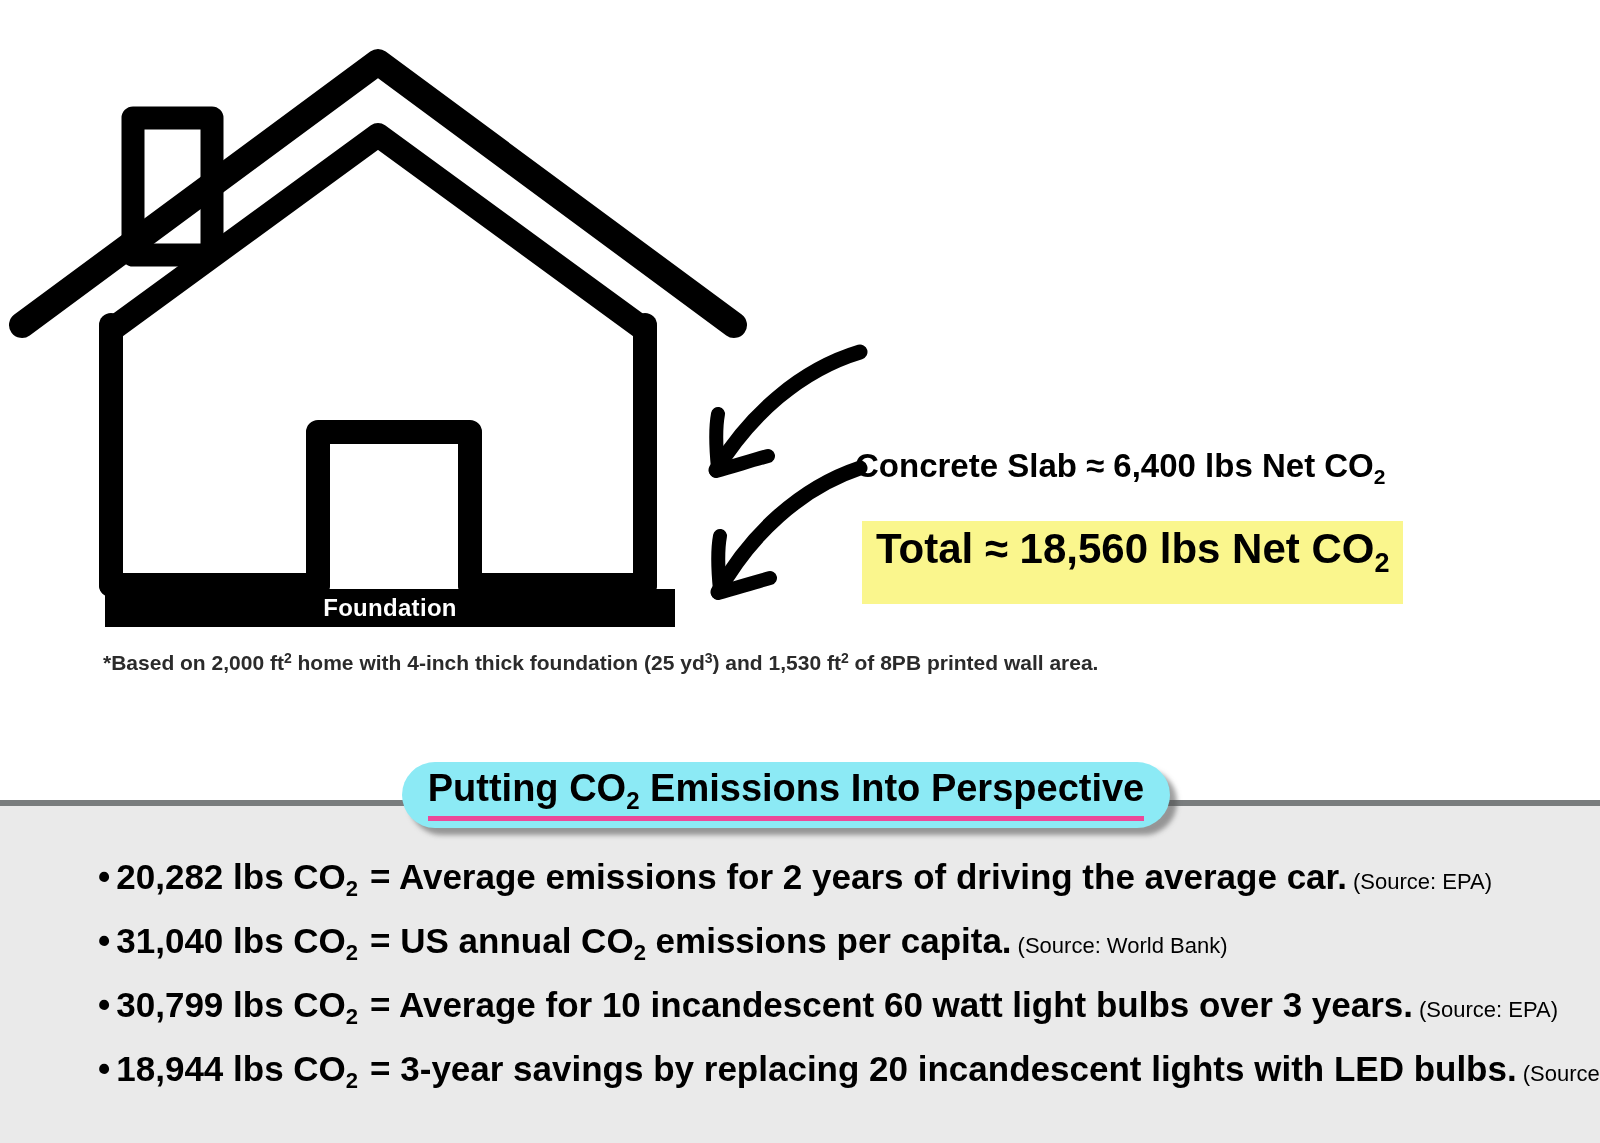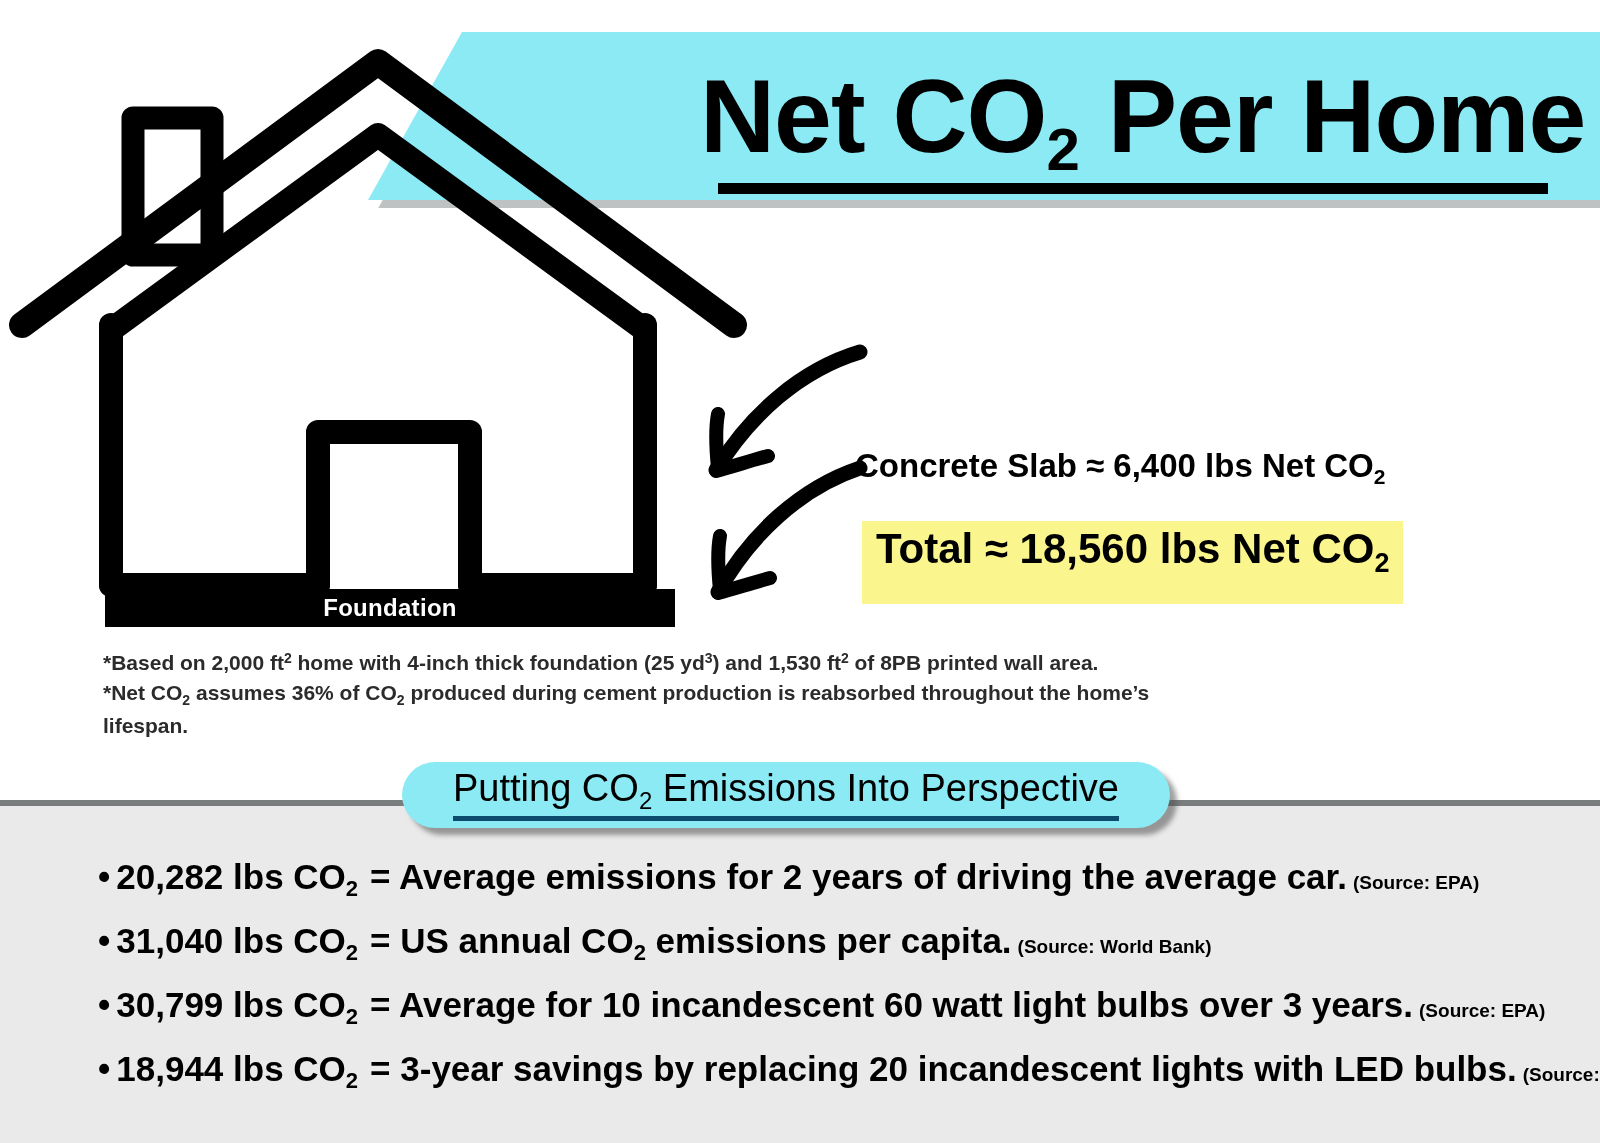"Net CO2 Per Home" div { html: <div> <svg> <polygon></polygon> <polygon></polygon> </svg> <div><span>Net CO</span><span>2</span><span> Per Home</span></div> <div></div> </div> -> none }
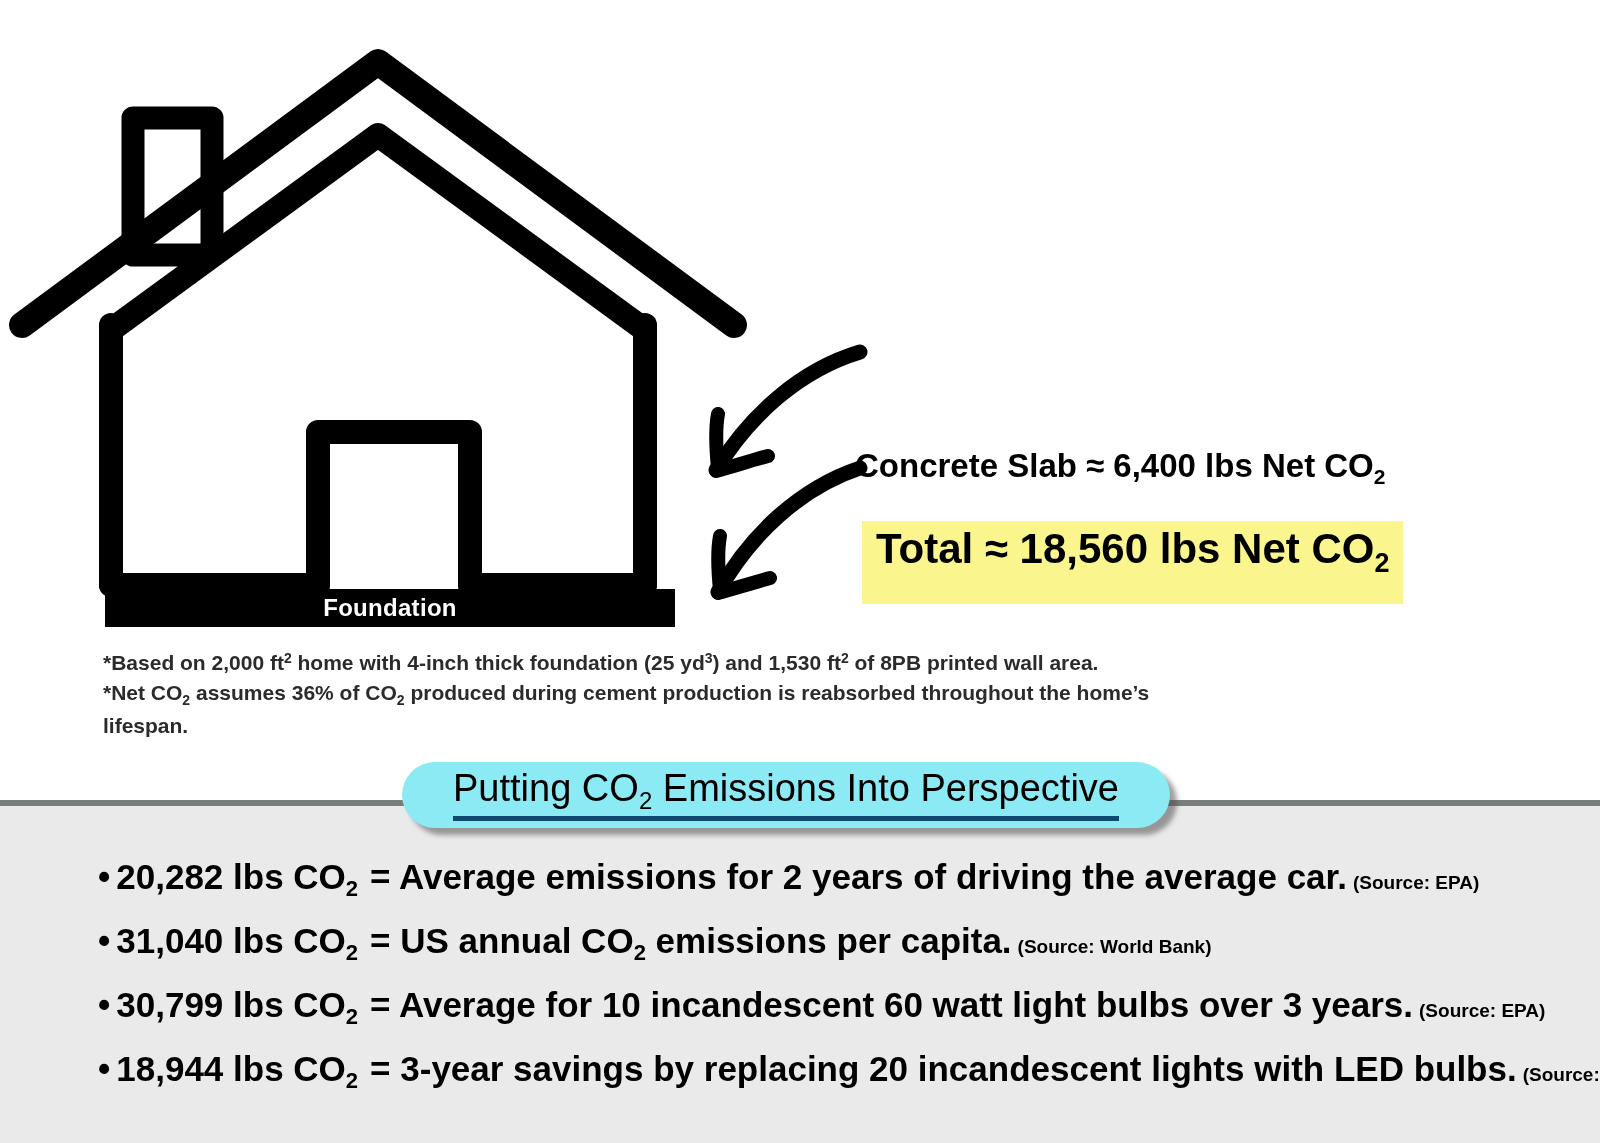"*Net CO2 assumes 36% of" div { html: <div><span>*Net CO</span><span>2</span><span> assumes 36% of CO</span><span>2</span><span> produced during cement production is reabsorbed throughout the home’s lifespan.</span></div> -> none }
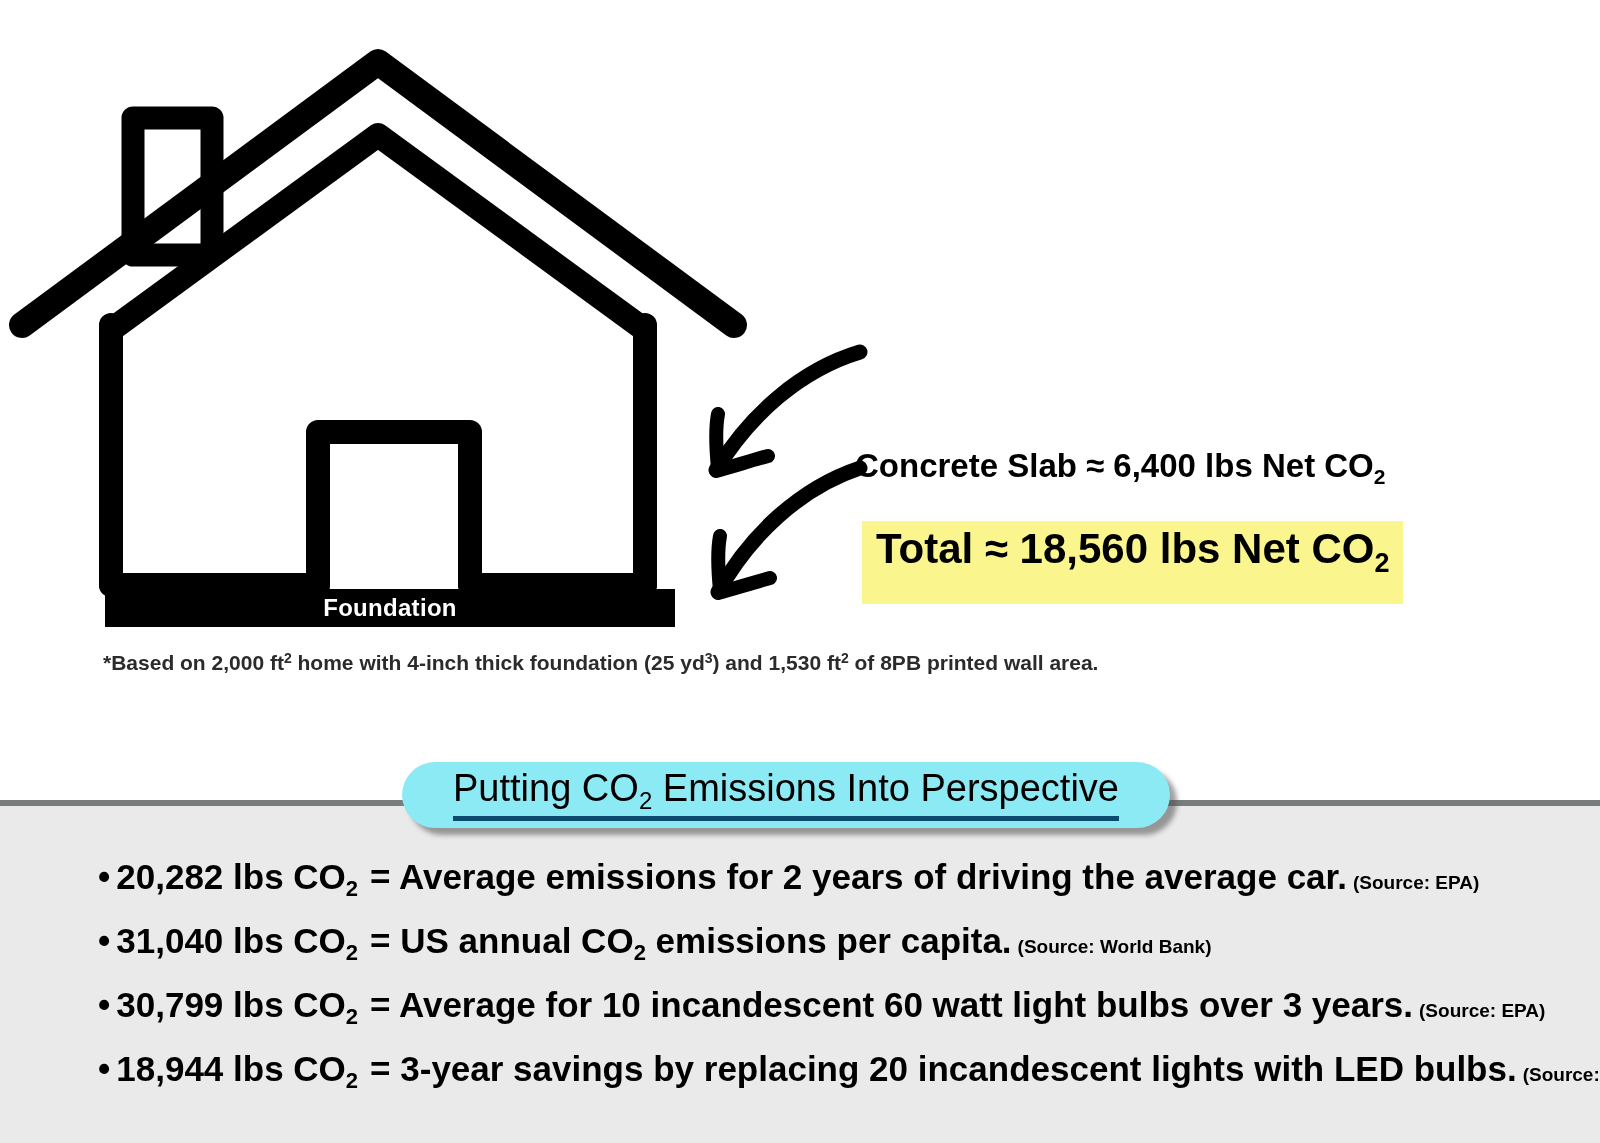"Putting CO2 Emissions Into Perspective" #perspective-text { border-bottom: 5px solid #0c4a6e -> 5px solid #ec4899; font-weight: normal -> bold }
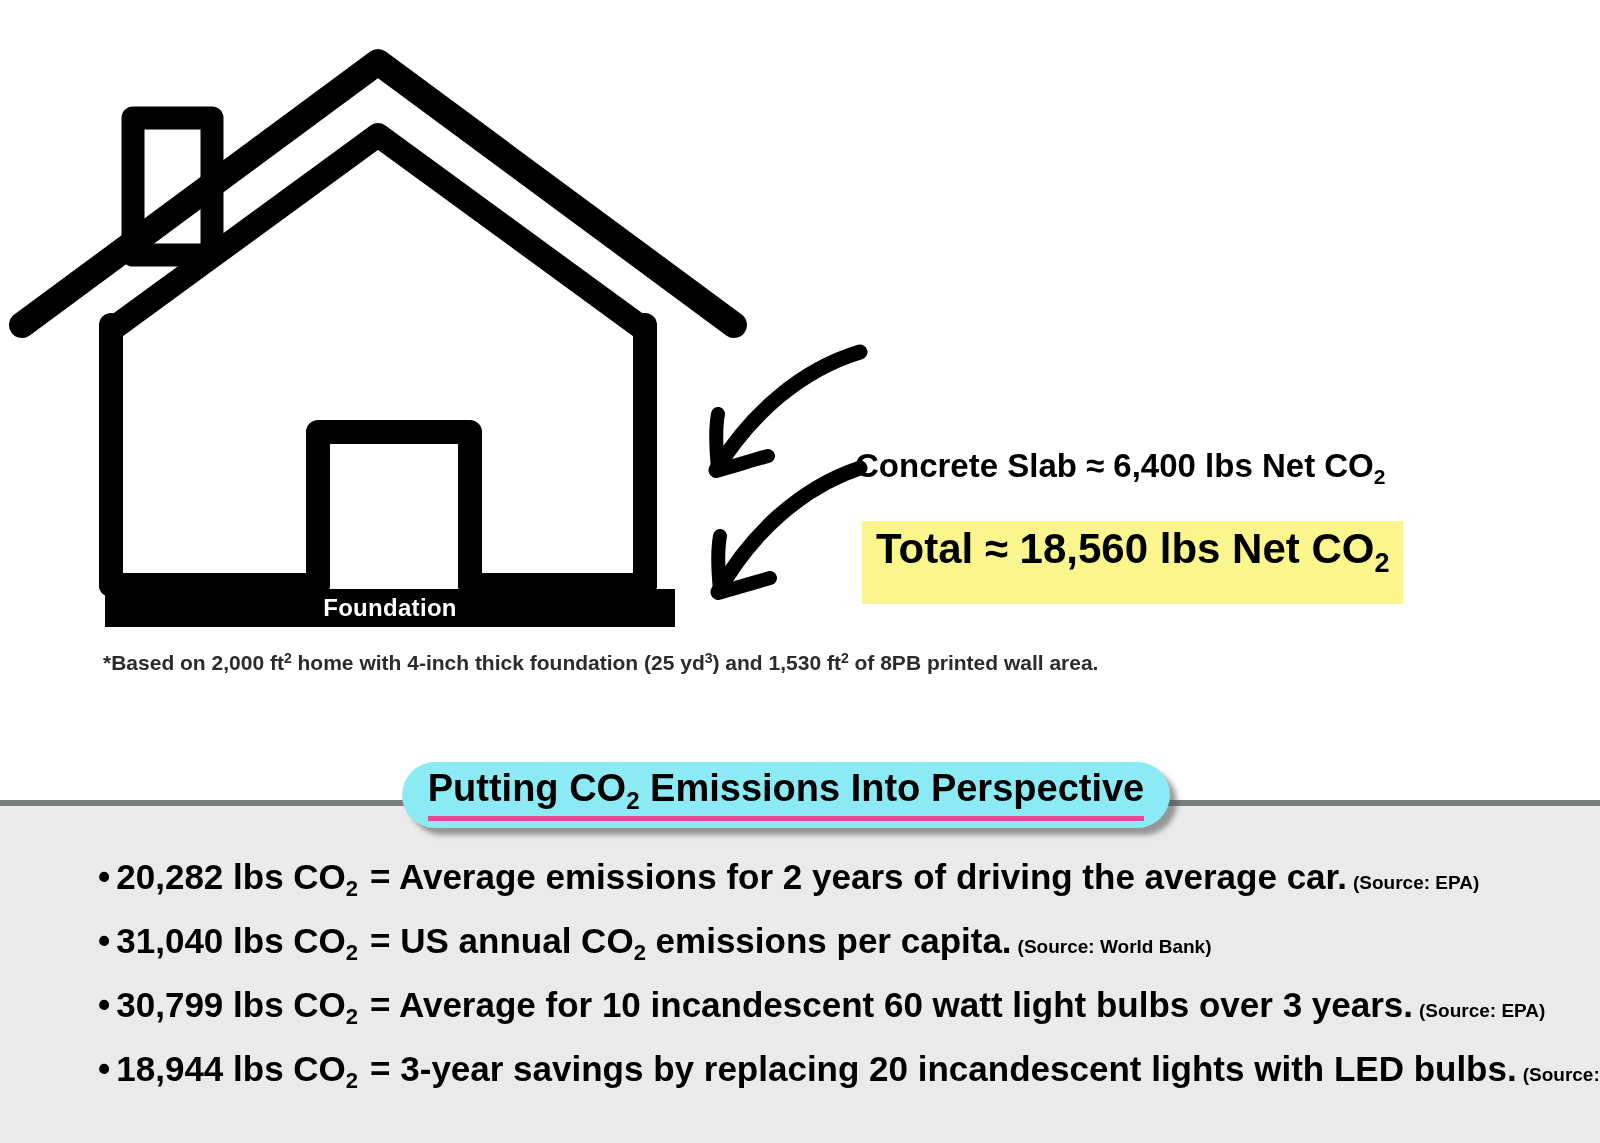"(Source: EPA)" .bullet-row .source { font-size: 19px -> 22px; font-weight: bold -> normal }
